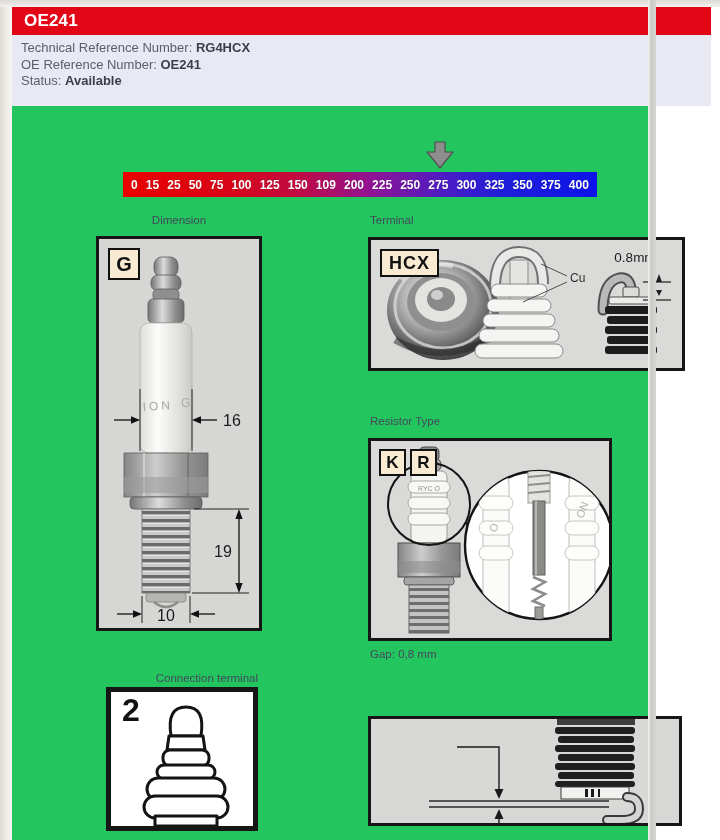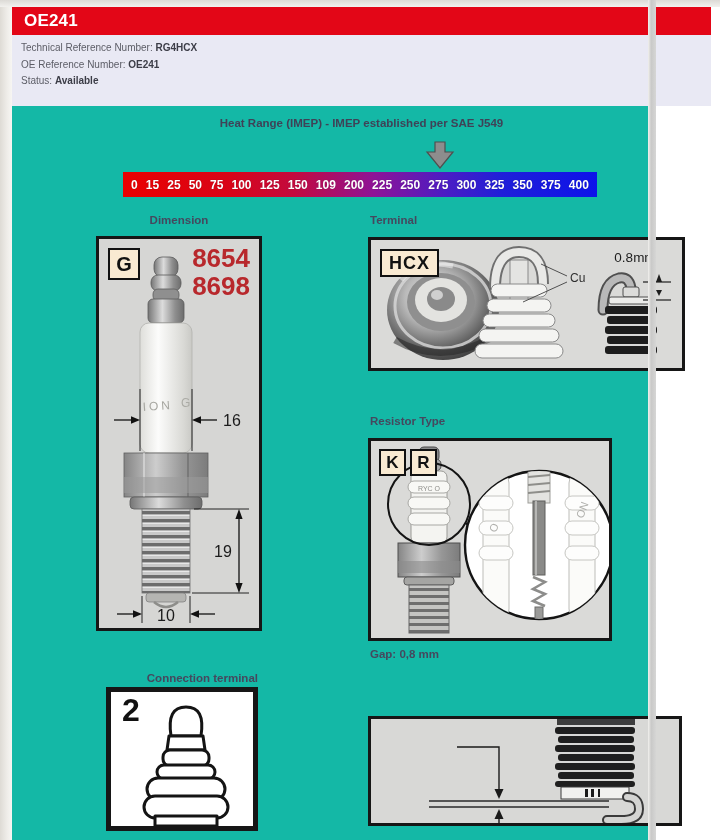"OE241" .page { background: #14b8a6 -> #22c55e }
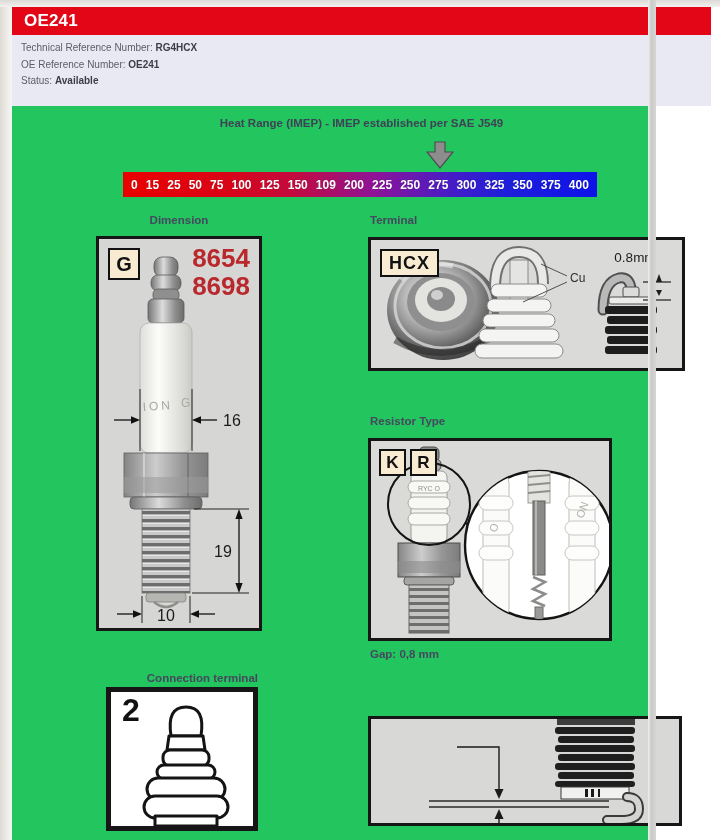"Technical Reference Number: RG4HCX" .info-panel { font-size: 10px -> 13px }
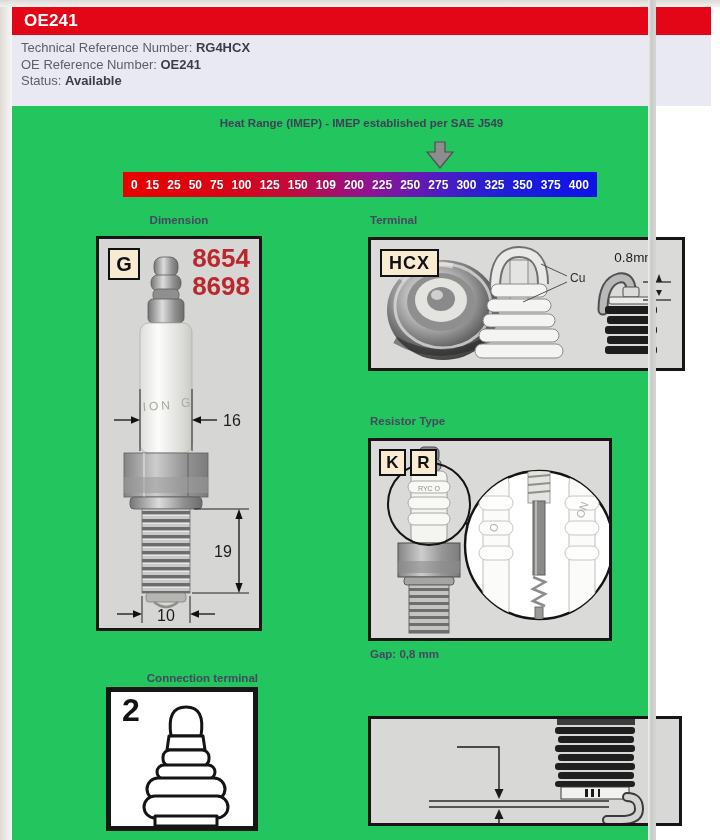"Heat Range (IMEP) - IMEP" div.heat-title { html: <div>Heat Range (IMEP) - IMEP established per SAE J549</div> -> none }
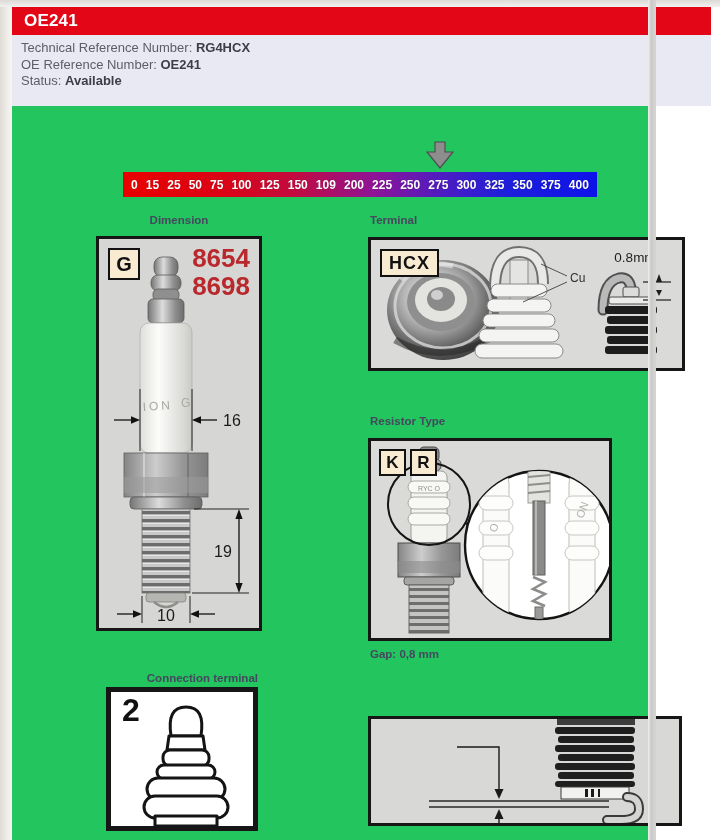"Dimension" .sec-title { font-weight: 700 -> 400 }
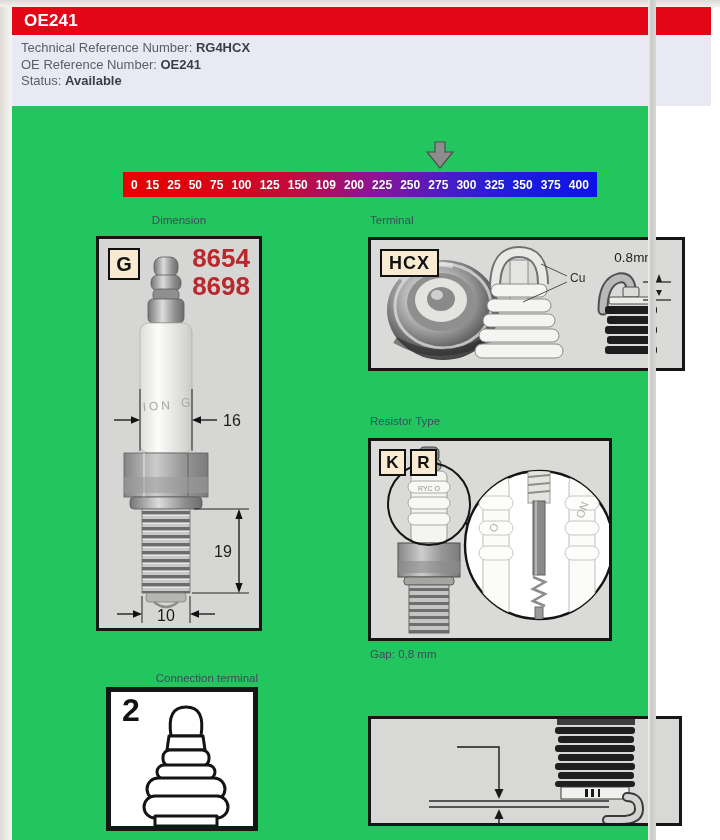"8654" div.part-numbers { html: <div> <div>8654</div> <div>8698</div> </div> -> none }
